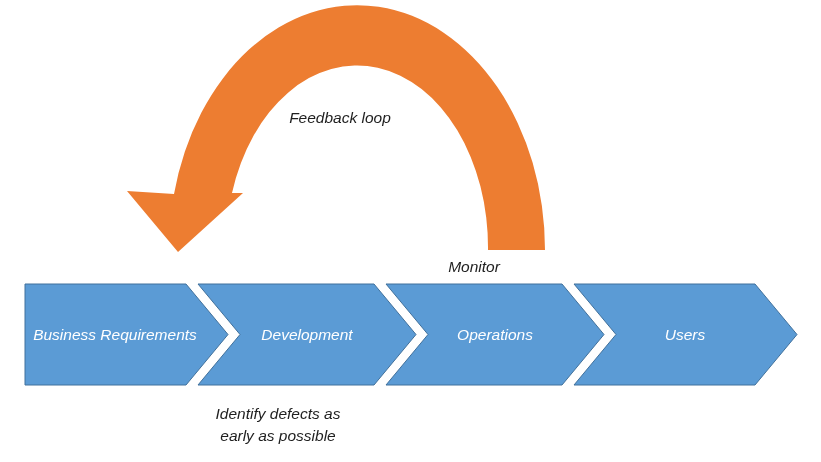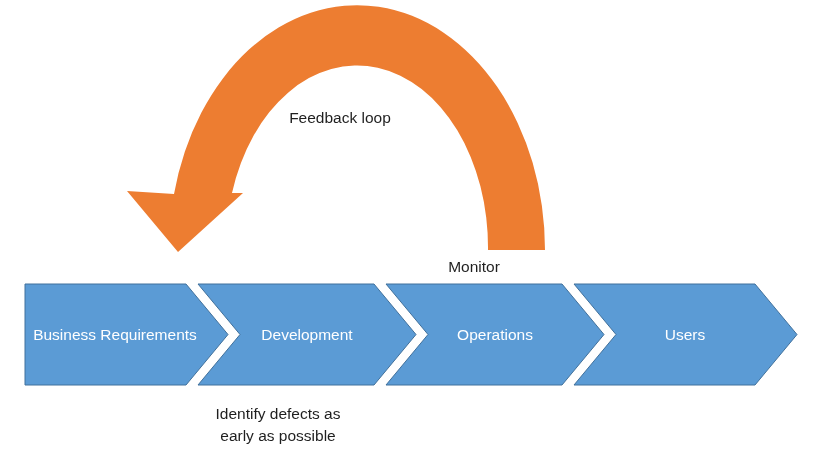"Feedback loop" .canvas { font-style: none -> italic }
